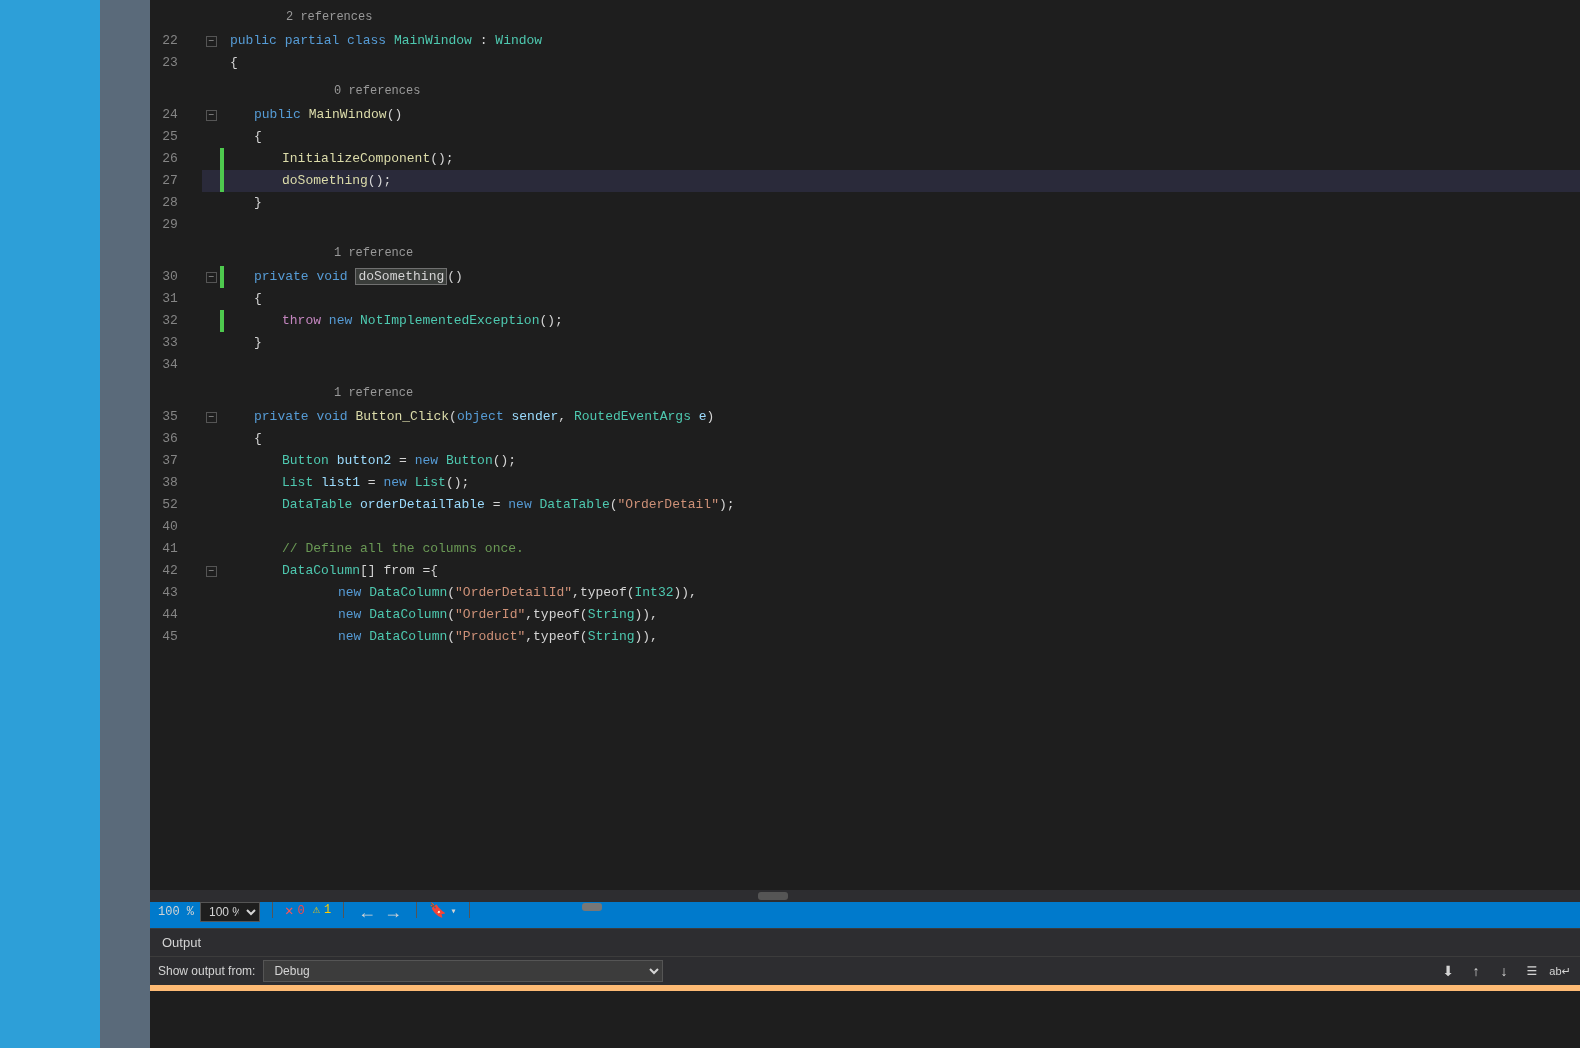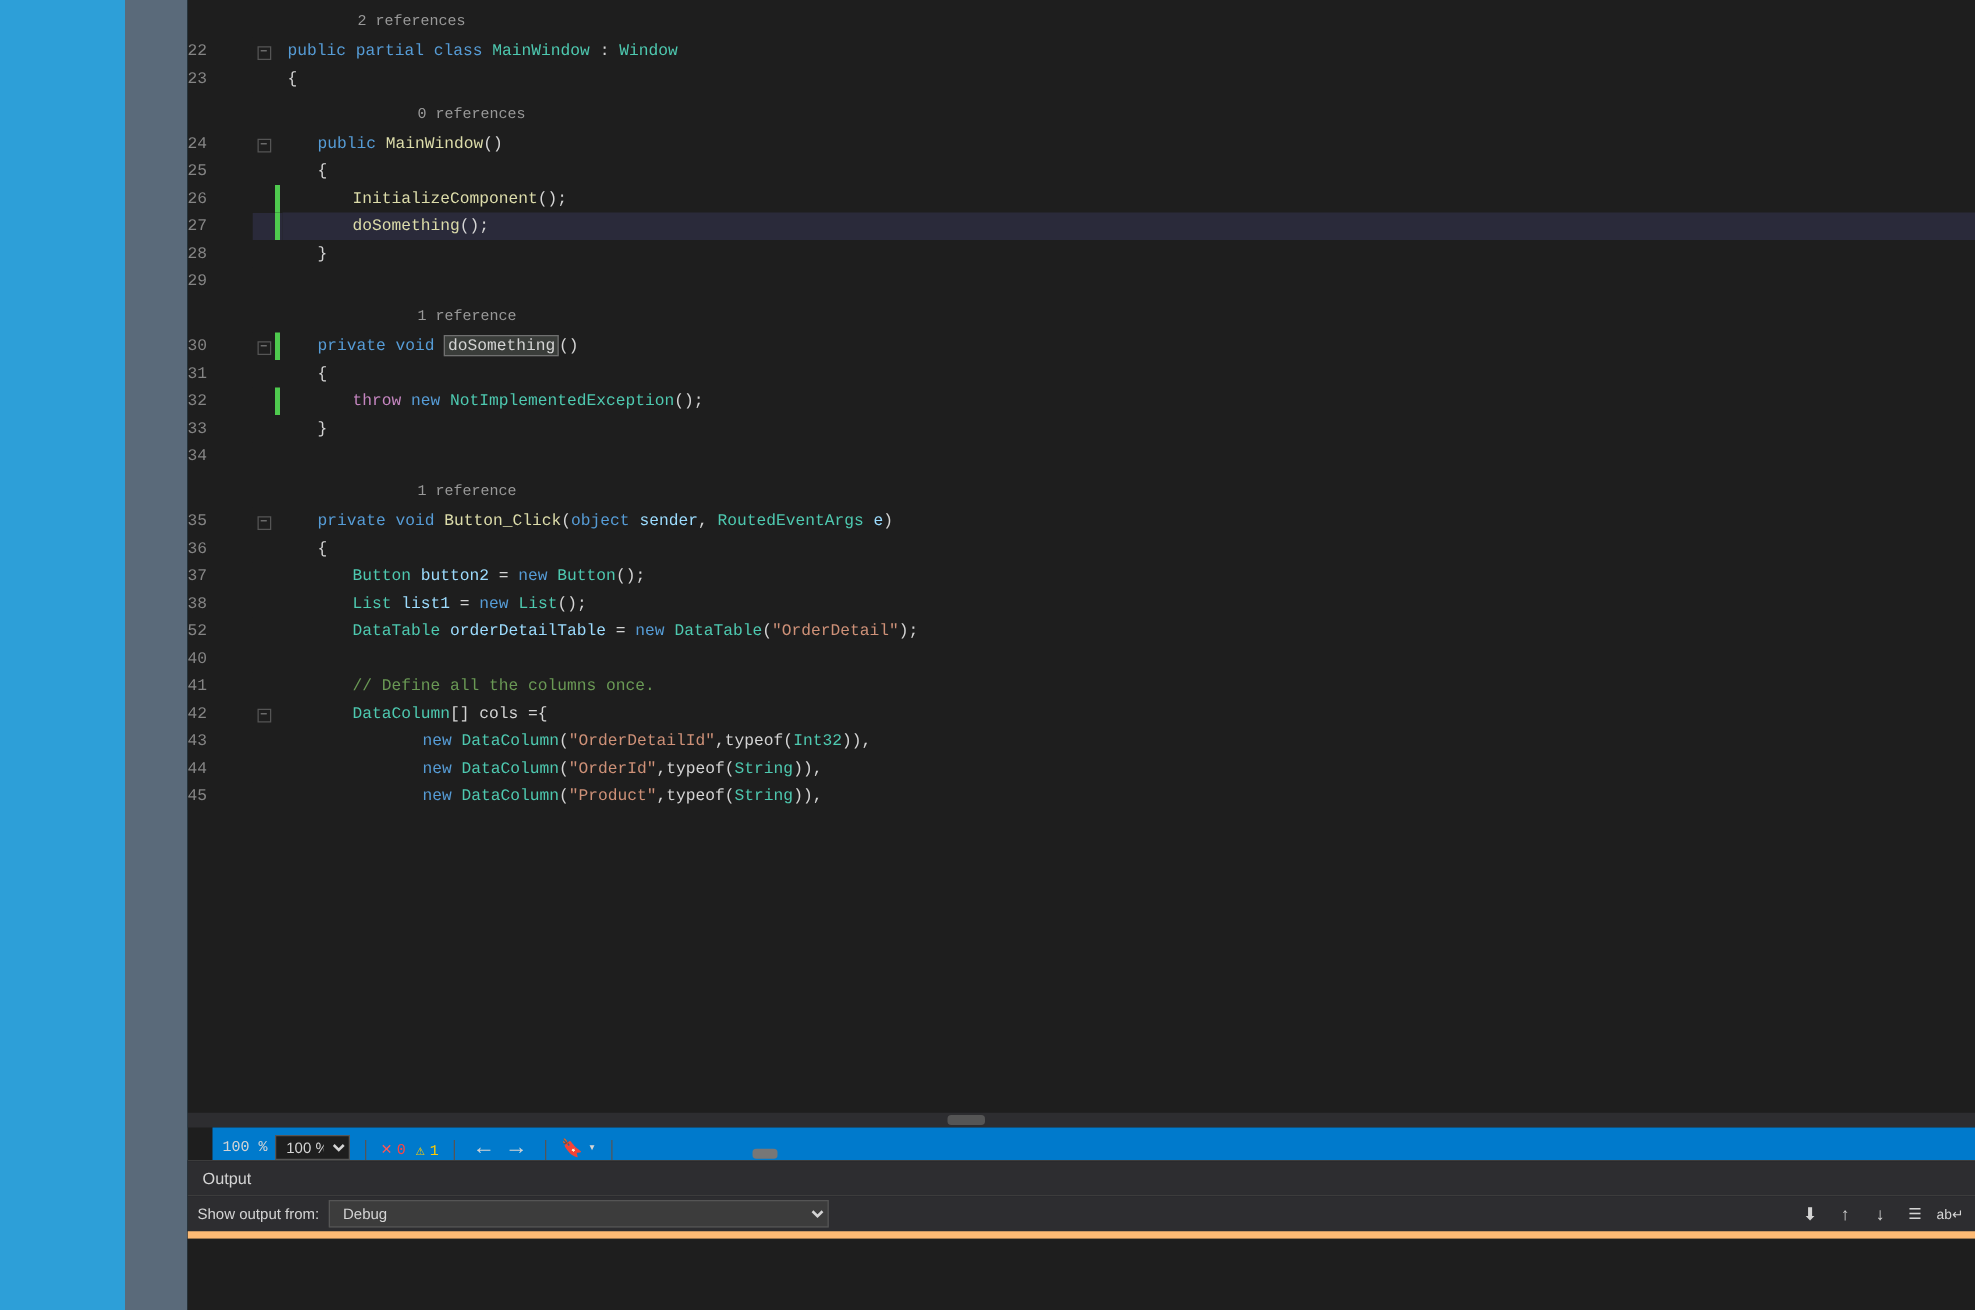"22" .line-number-col { text-align: left -> center }
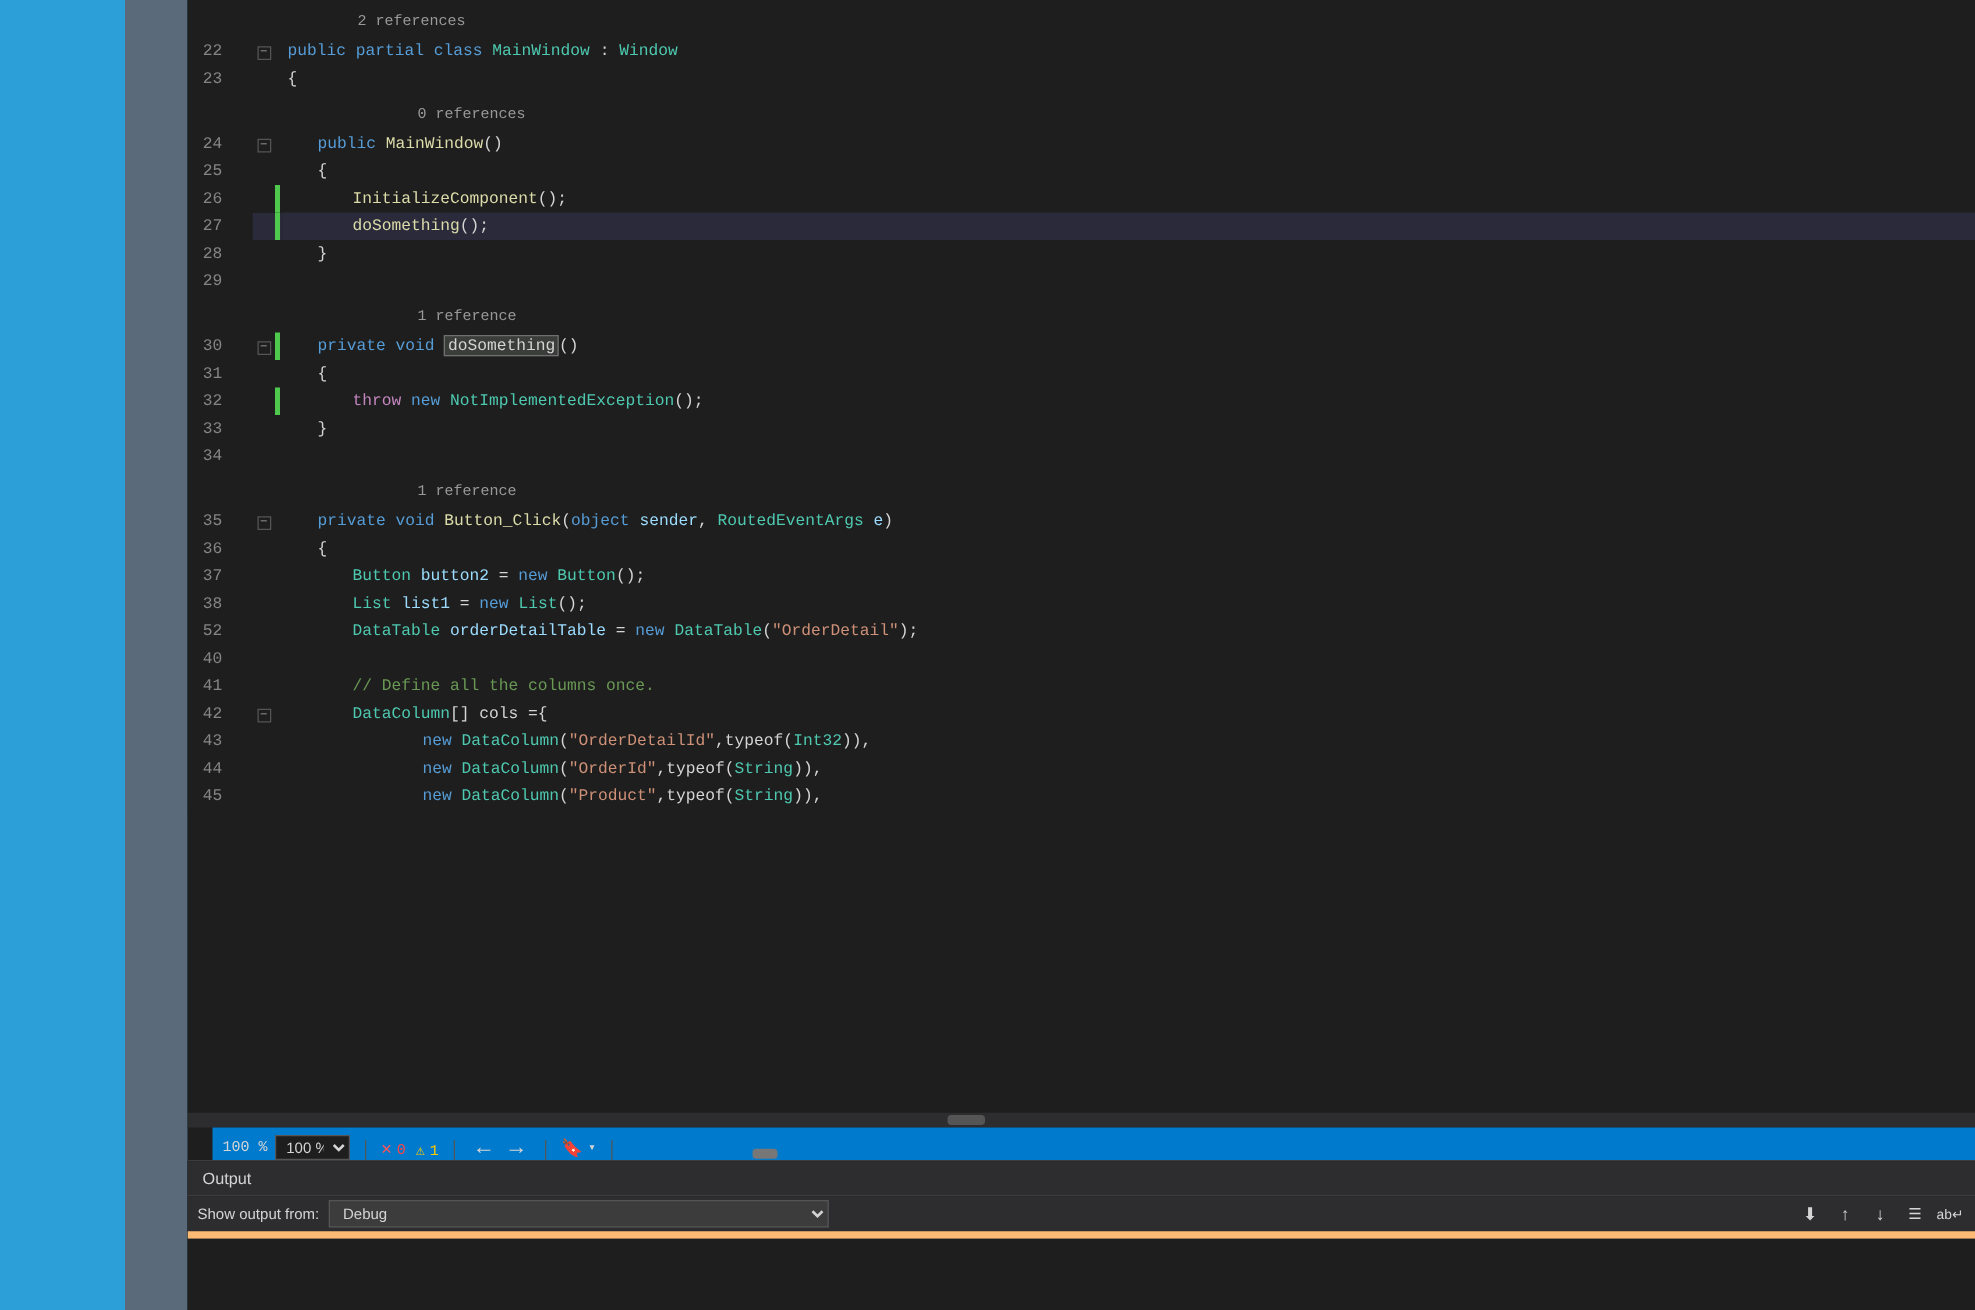"[] cols ={" span.plain { text: cols -> from }
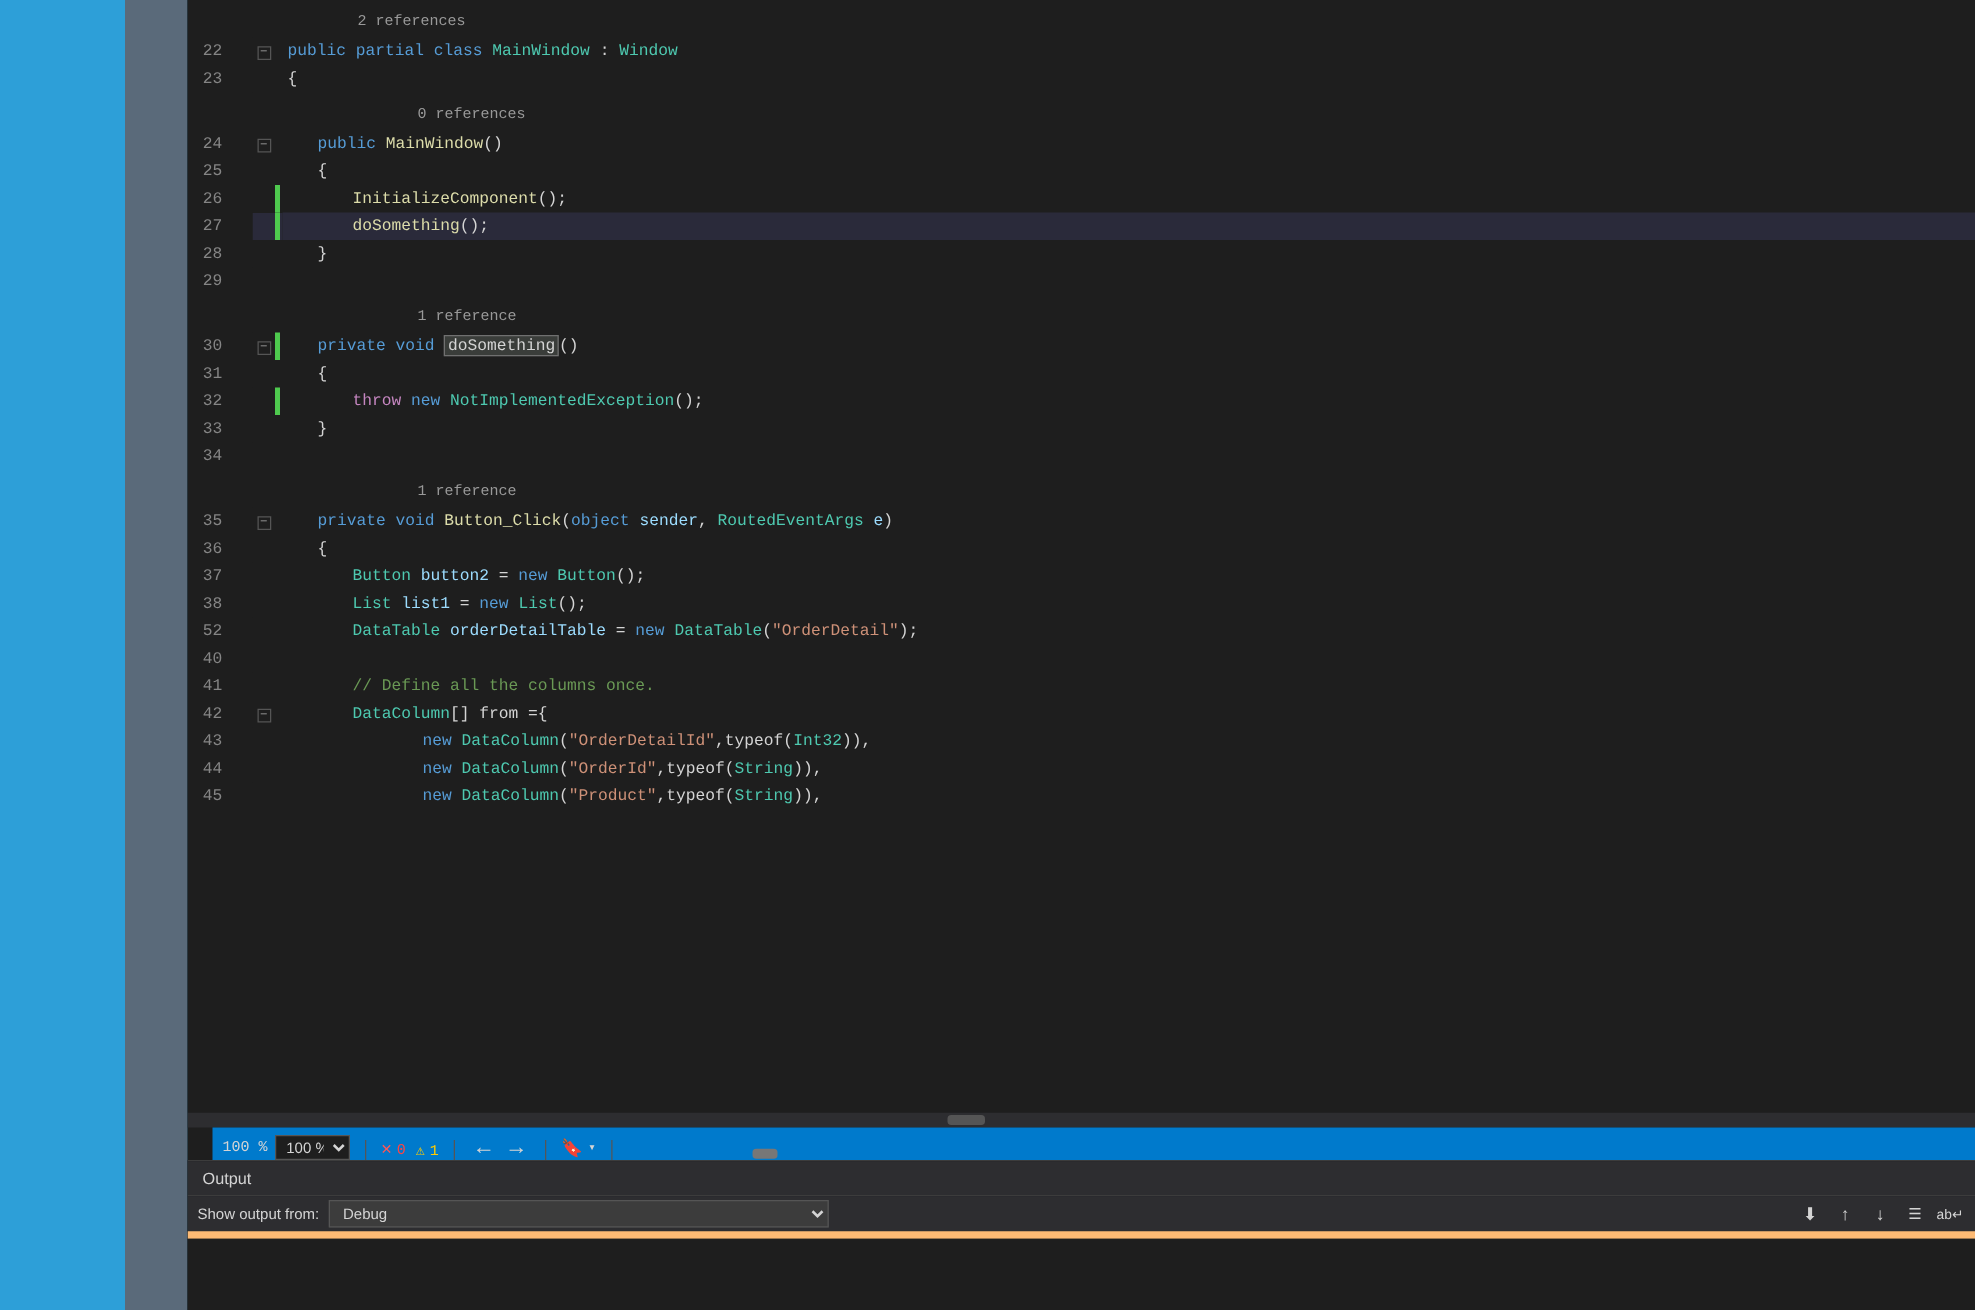"100 %" .status-bar { align-items: flex-end -> flex-start; margin-left: 20px -> none }
